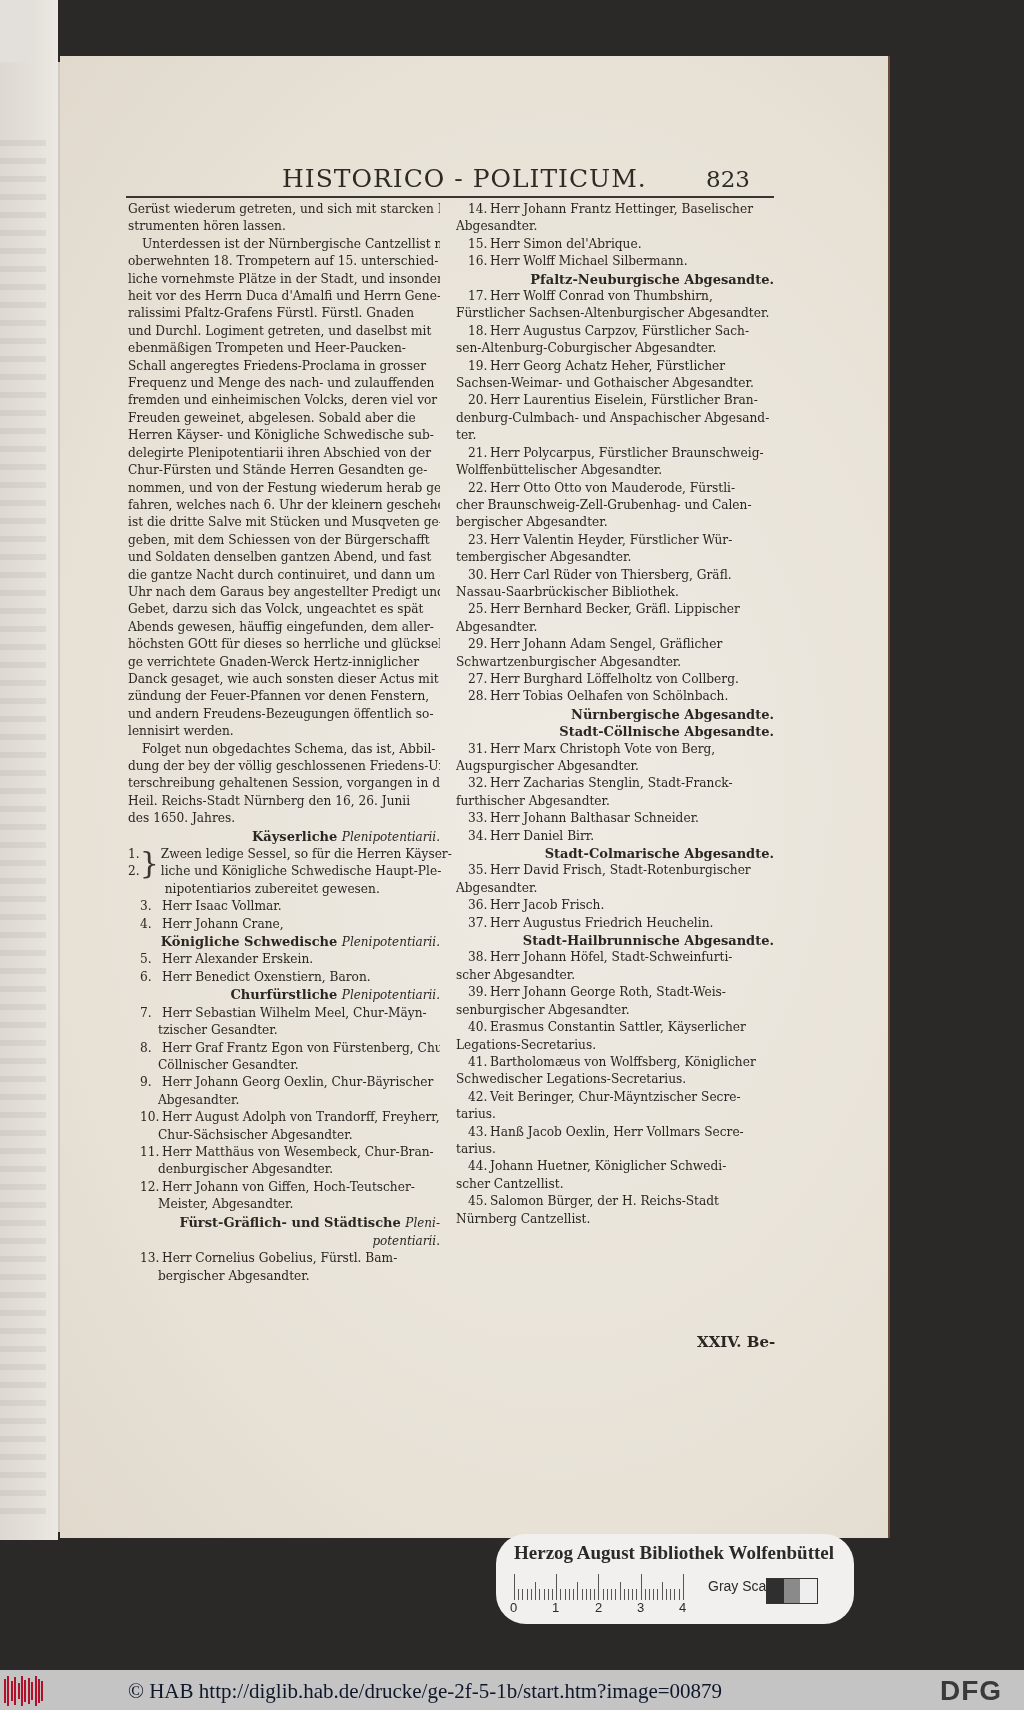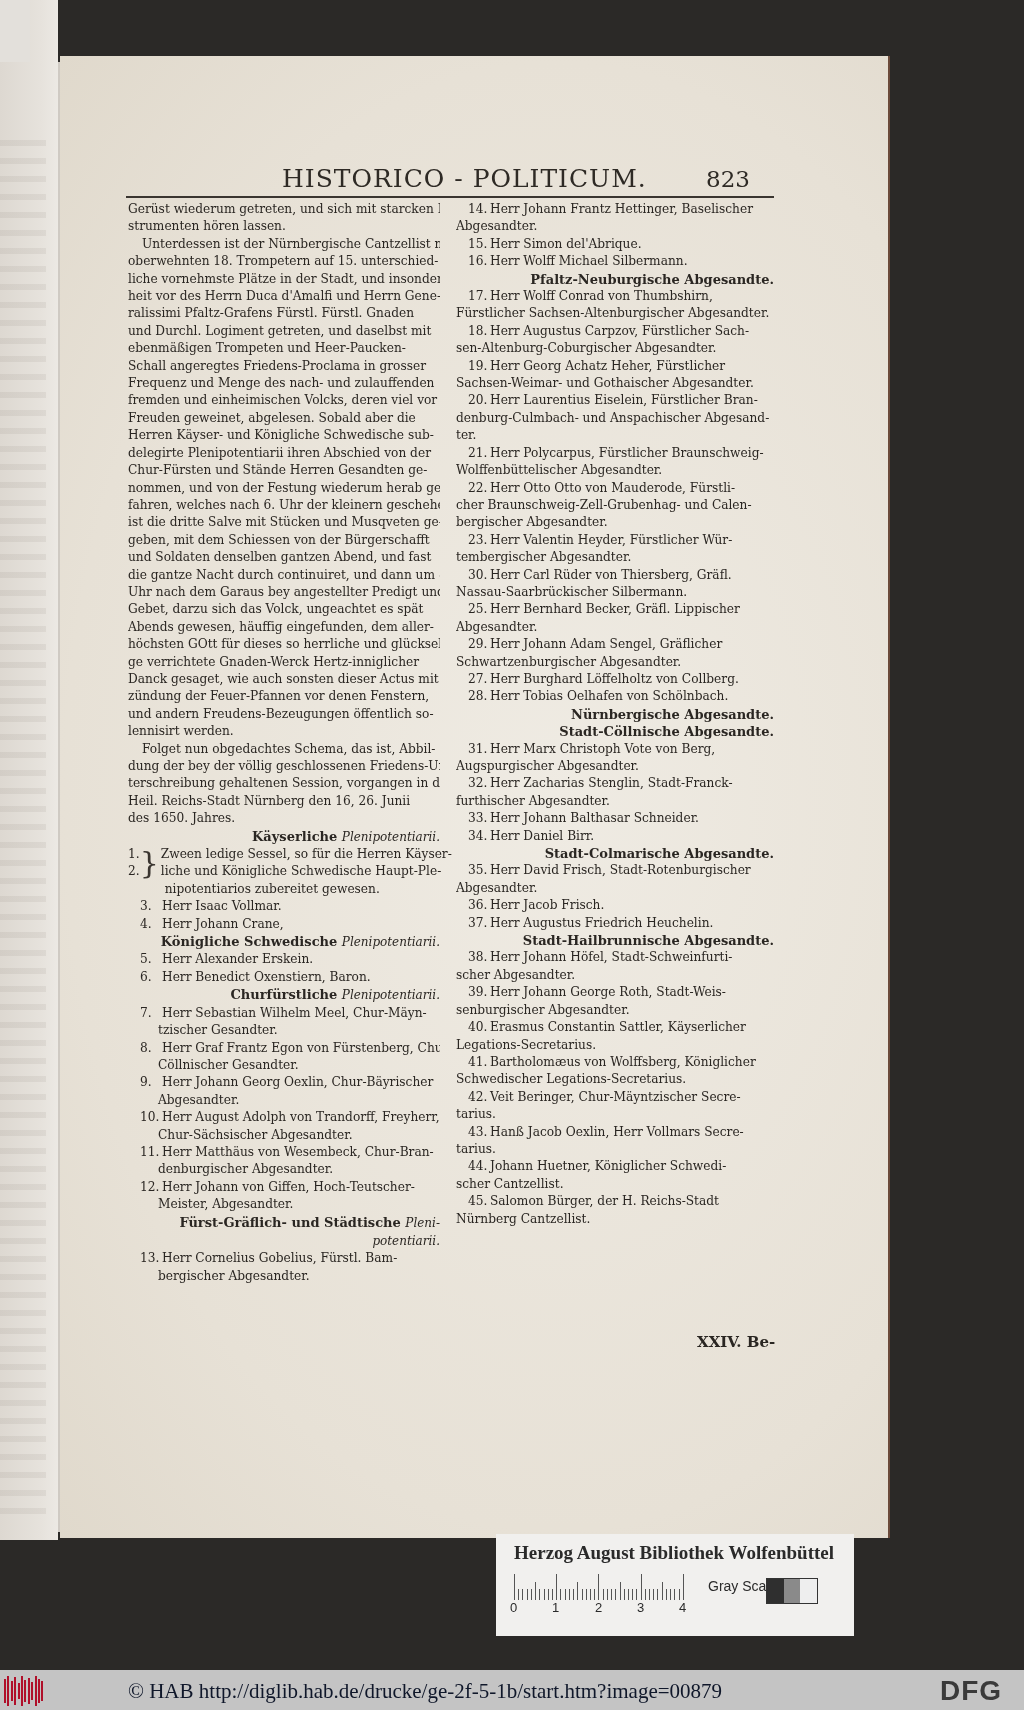"Nassau-Saarbrückischer Silbermann." span.cont { text: Silbermann -> Bibliothek }
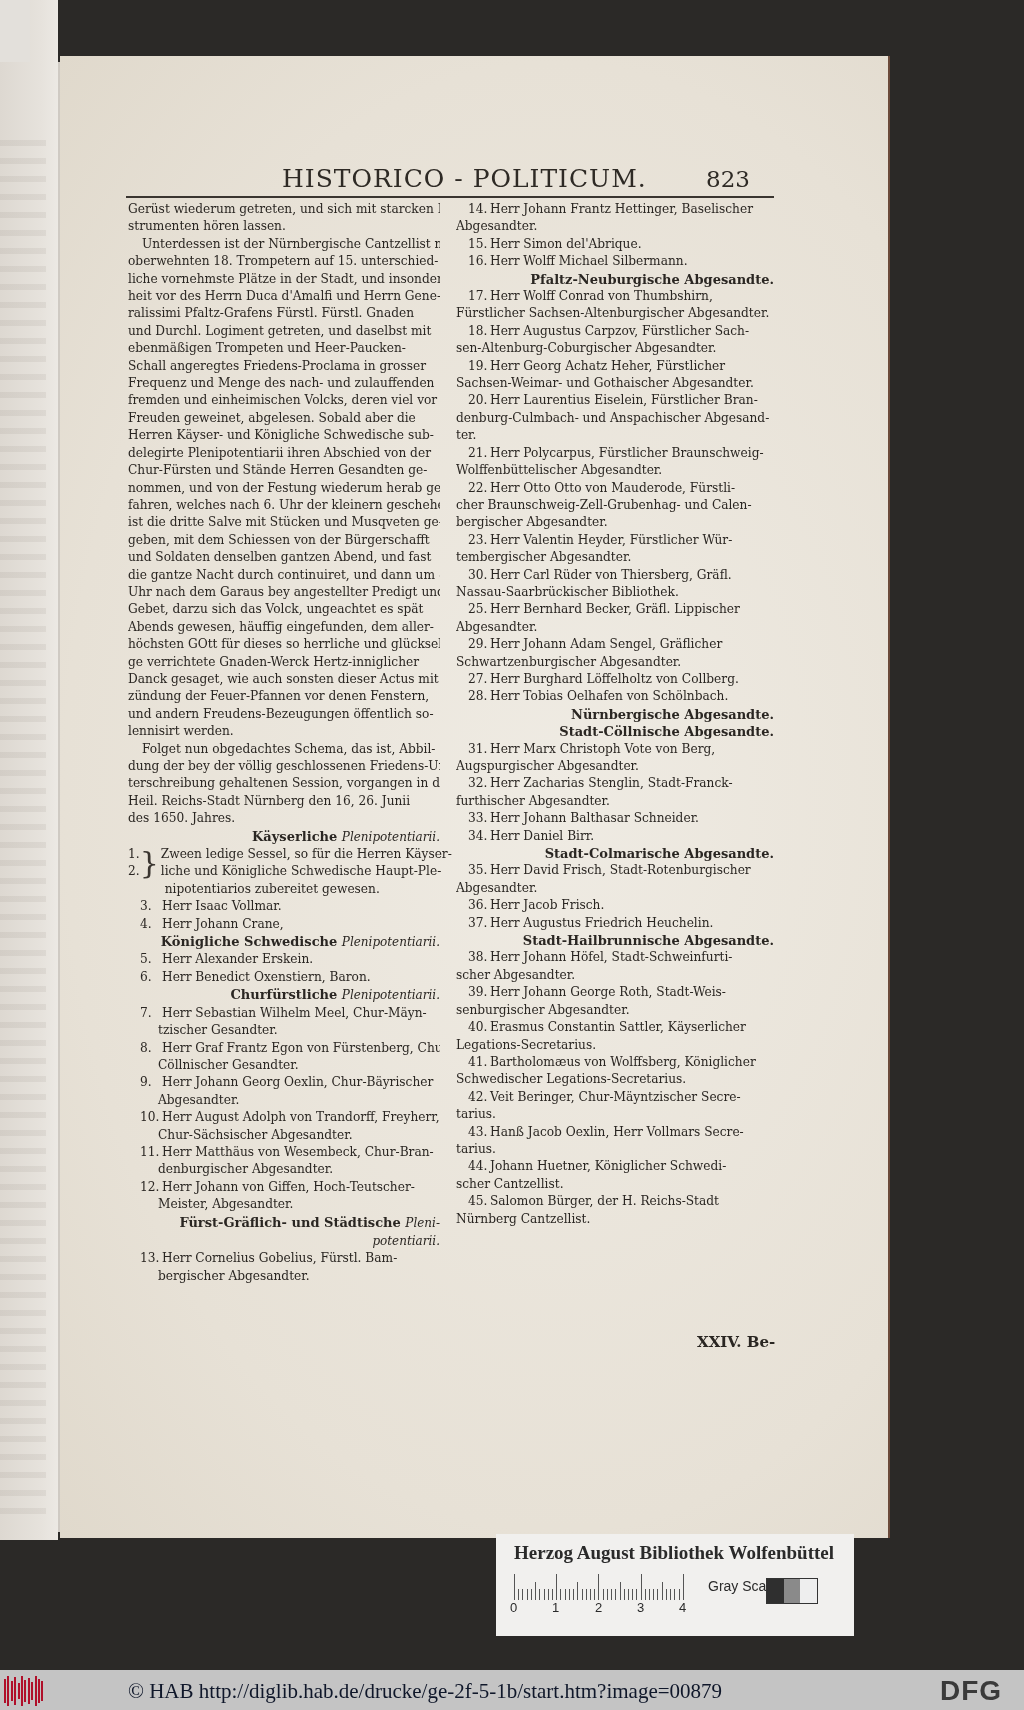"Herzog August Bibliothek Wolfenbüttel" .scale-card { border-radius: none -> 30px; height: 102px -> 90px }
